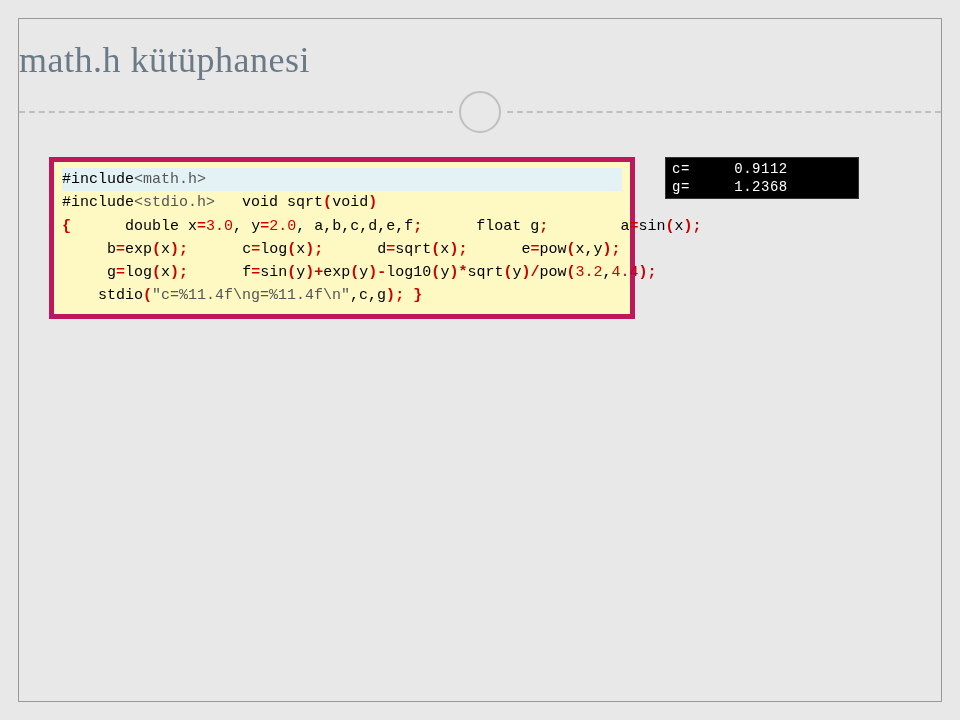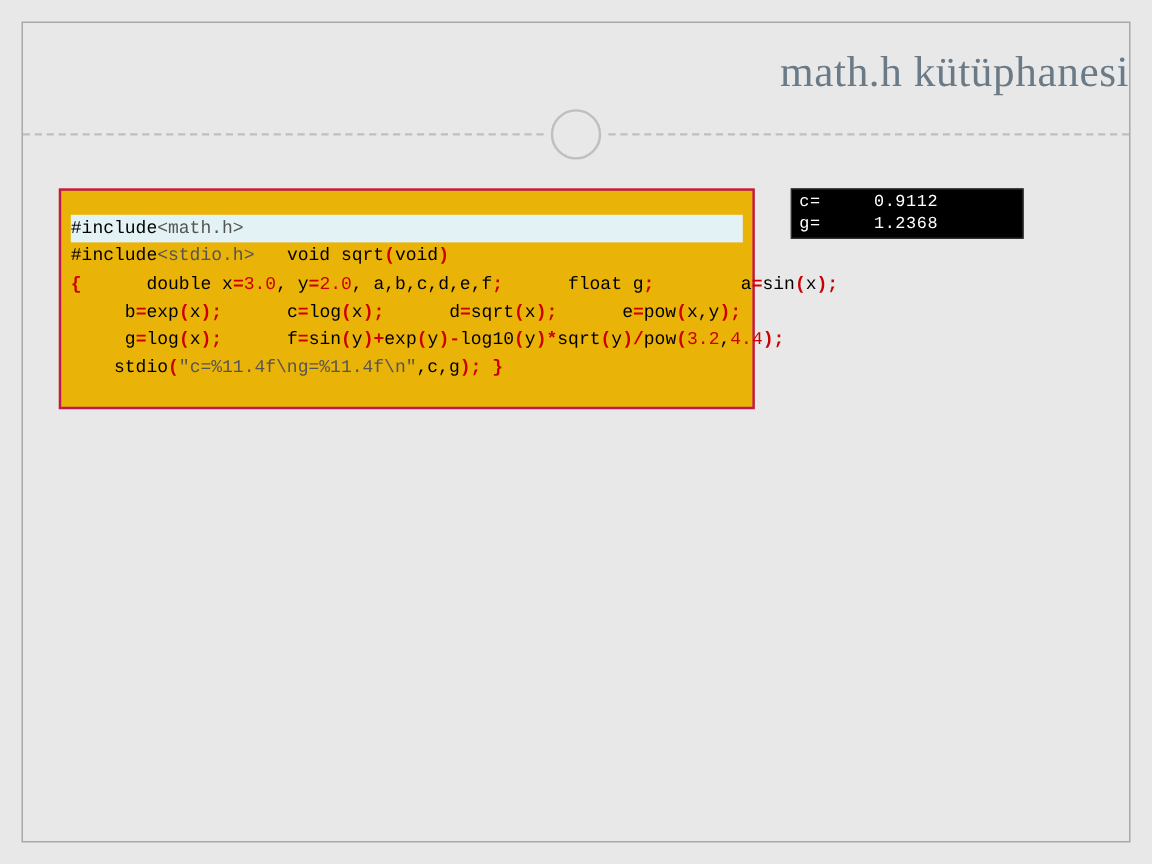"math.h kütüphanesi" .title { text-align: right -> left }
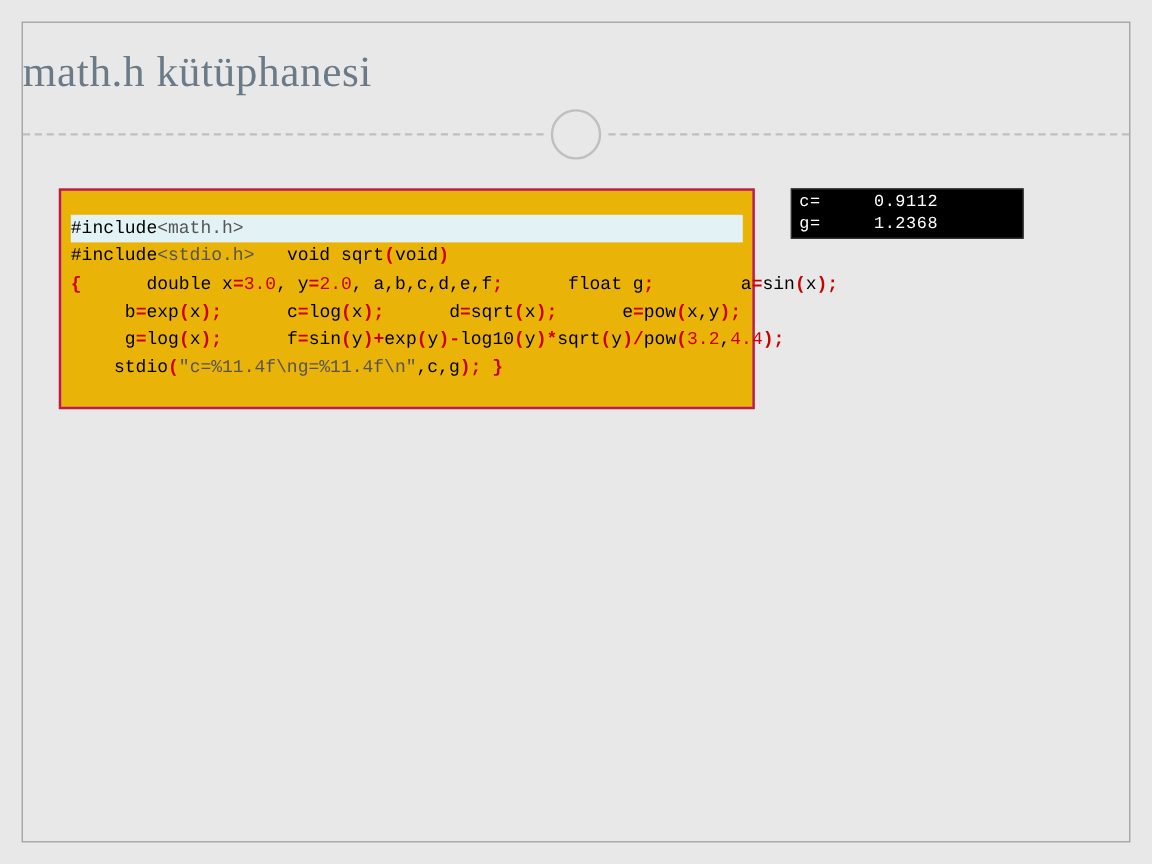"#include<math.h>" .code-box { background: #eab308 -> #fef9c3; border: 2px solid #be185d -> 5px solid #be185d; padding: 20px 8px -> 6px 8px }
